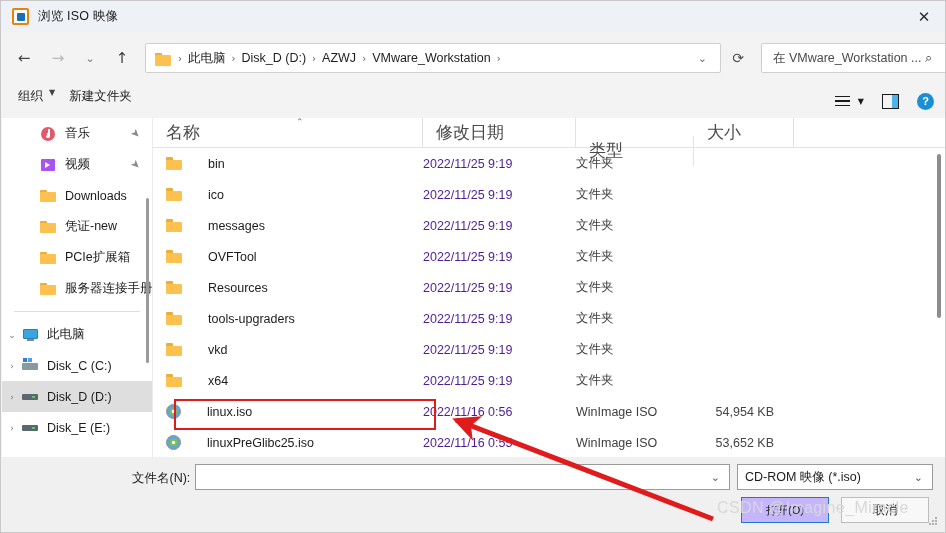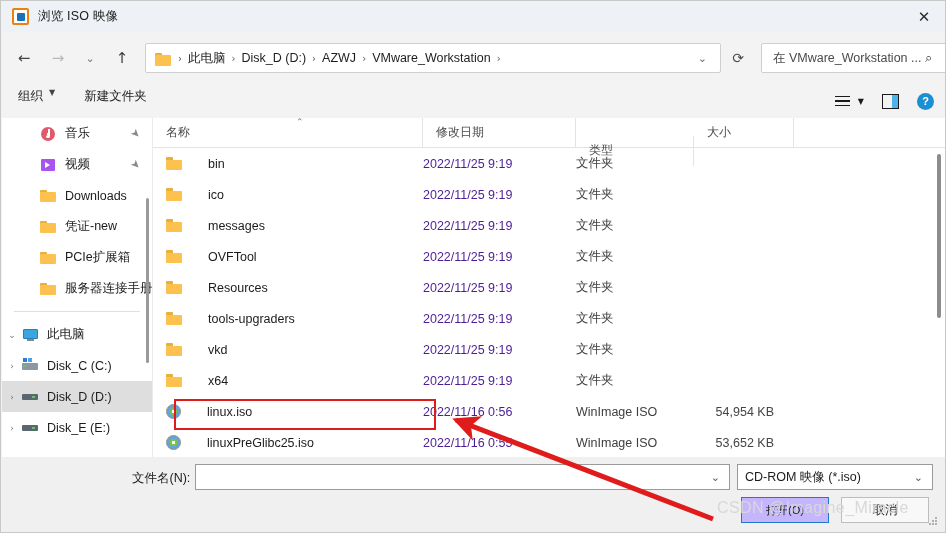"新建文件夹" #cmd-newfolder { margin-left: 17px -> 2px }
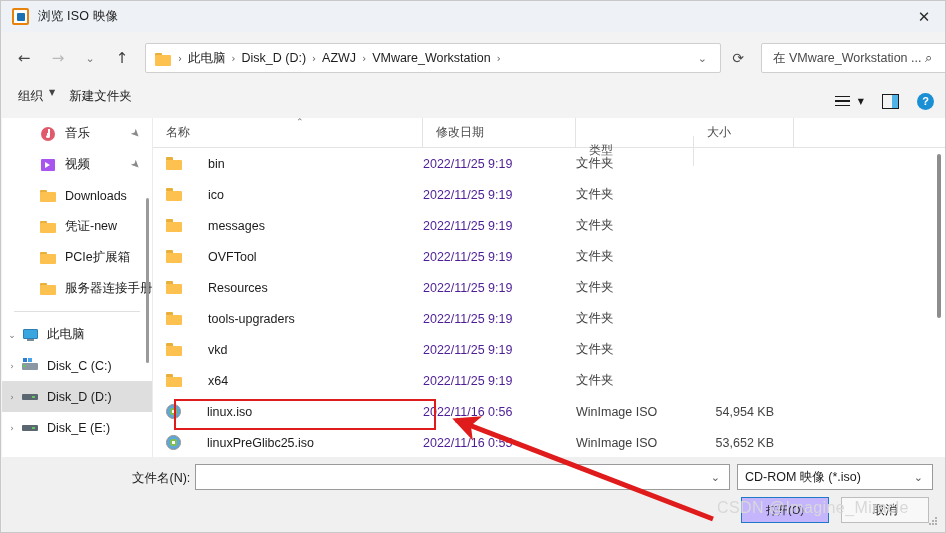"名称" .col { font-size: 12px -> 17px }
